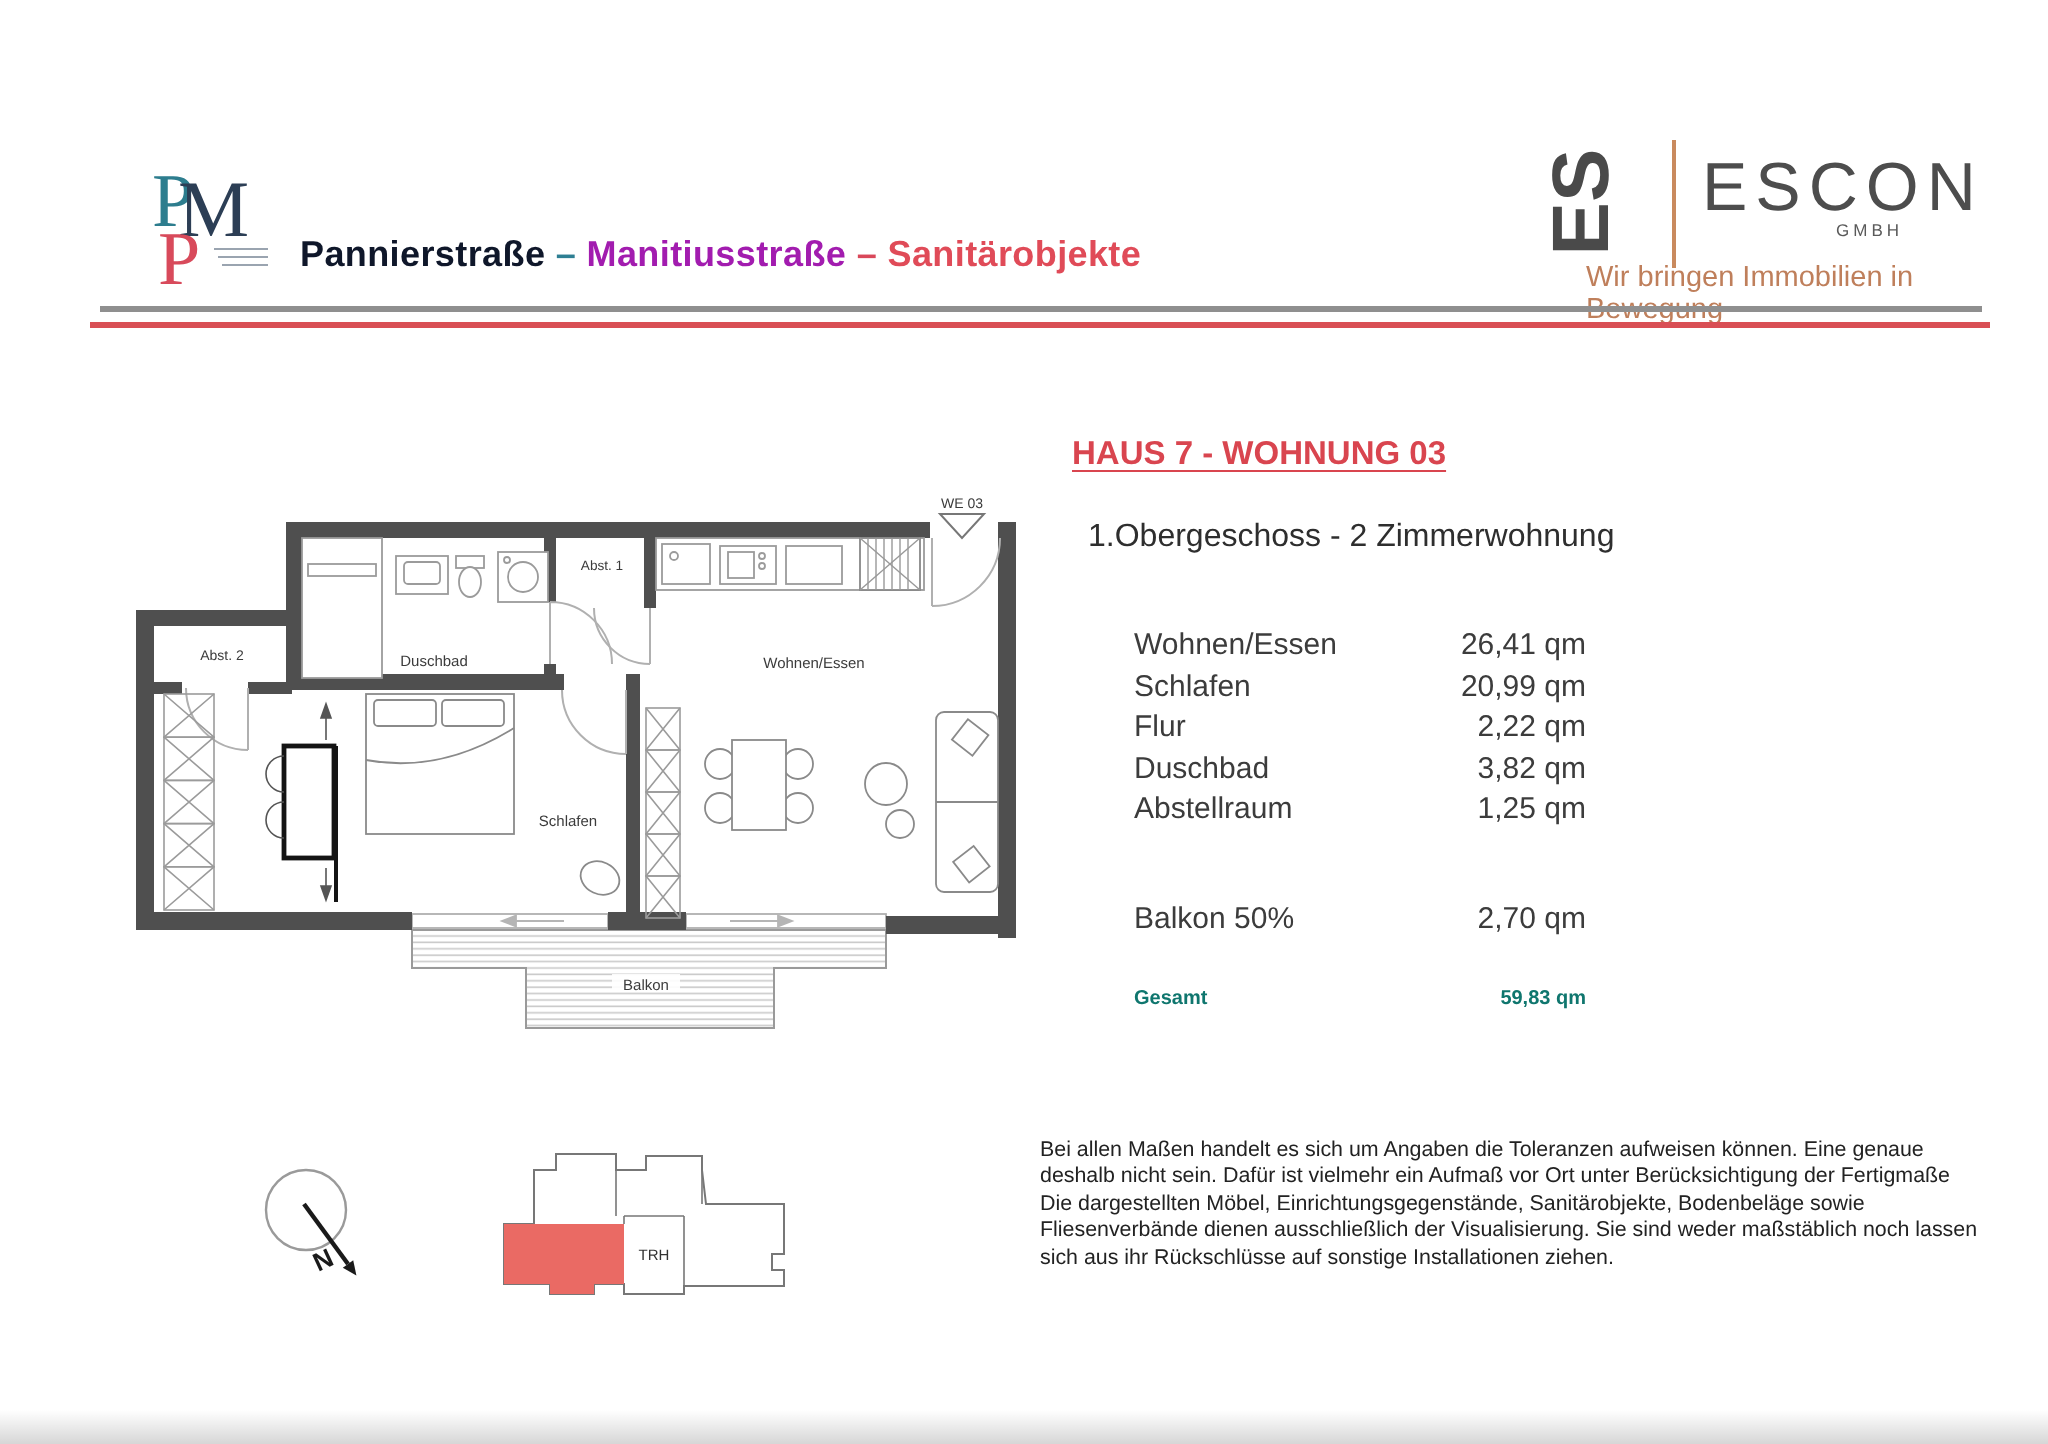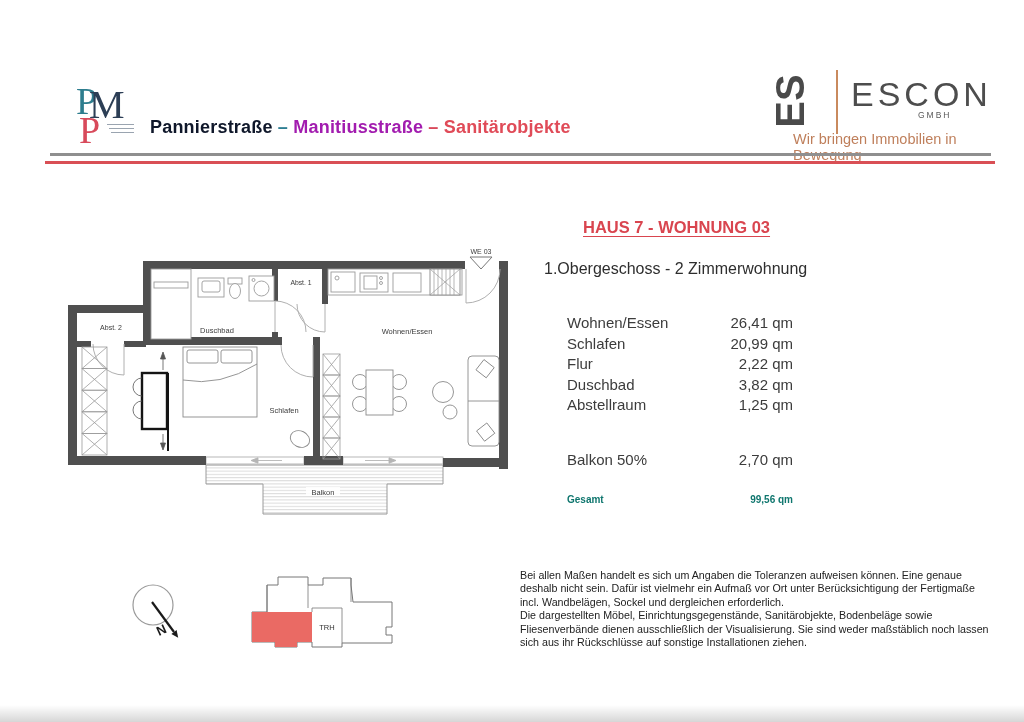"HAUS 7 - WOHNUNG 03" .unit-title { left: 583px -> 536px }
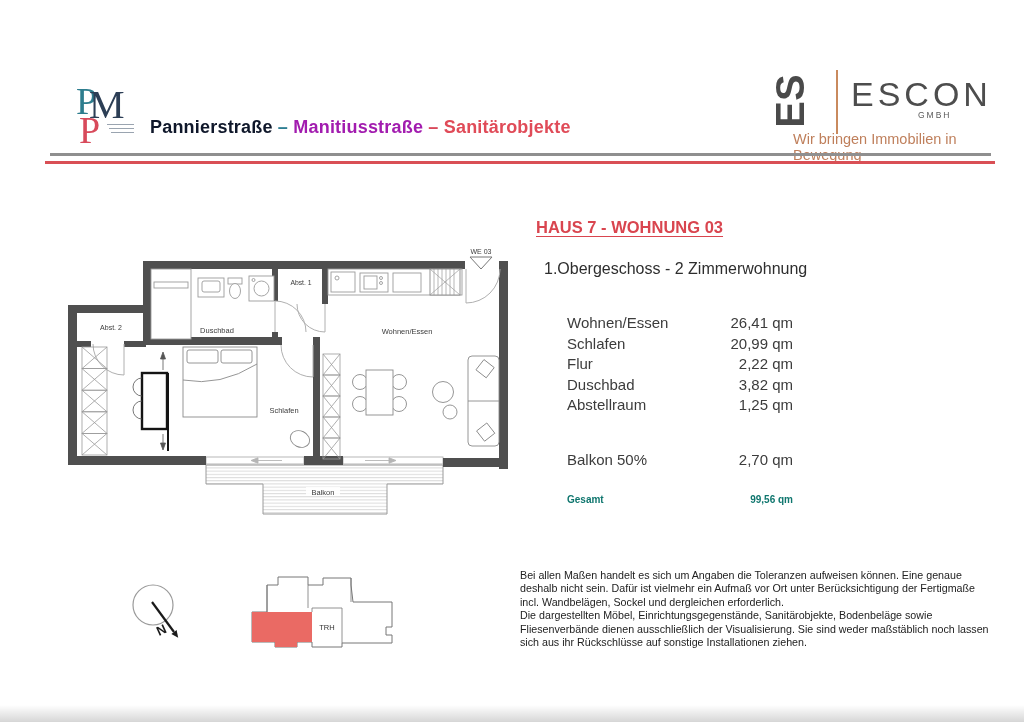"99,56 qm" span { text: 99,56 -> 59,83 }
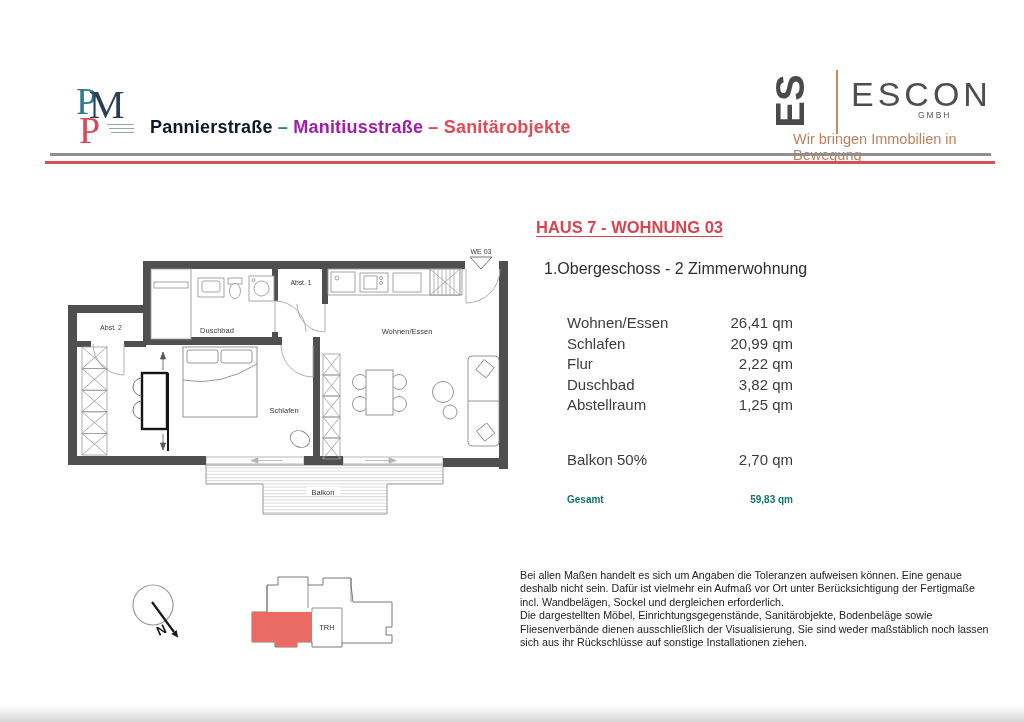"incl. Wandbelägen, Sockel und" div { html: <div>incl. Wandbelägen, Sockel und dergleichen erforderlich.</div> -> none }
